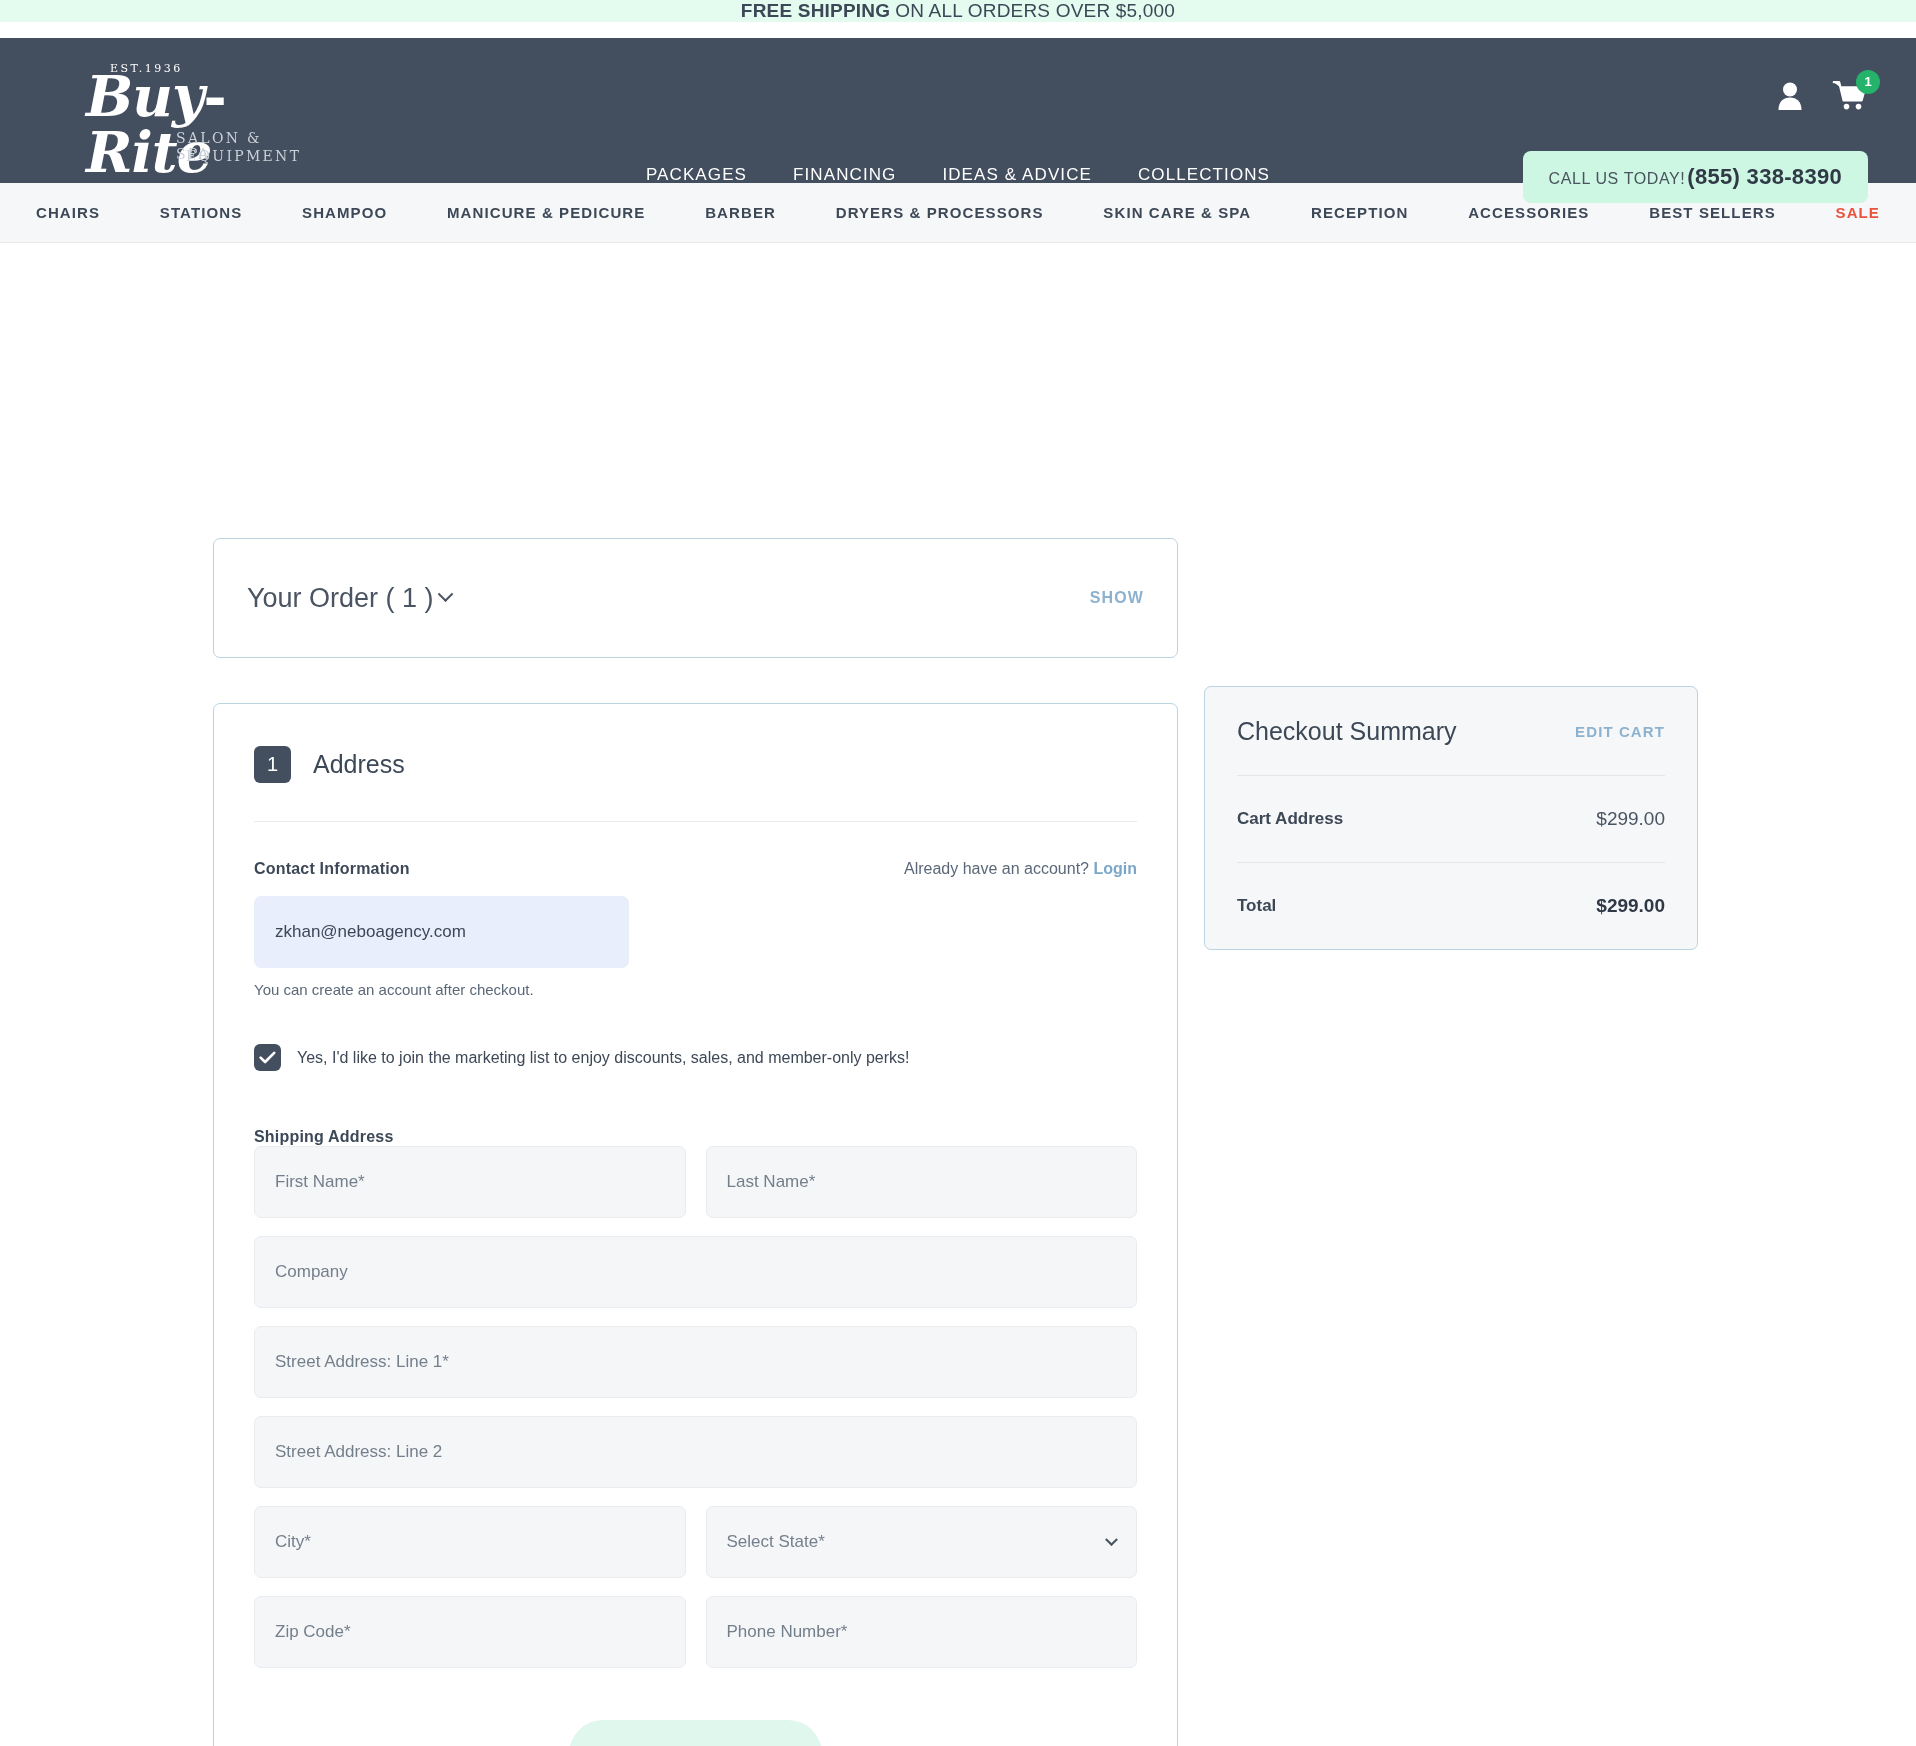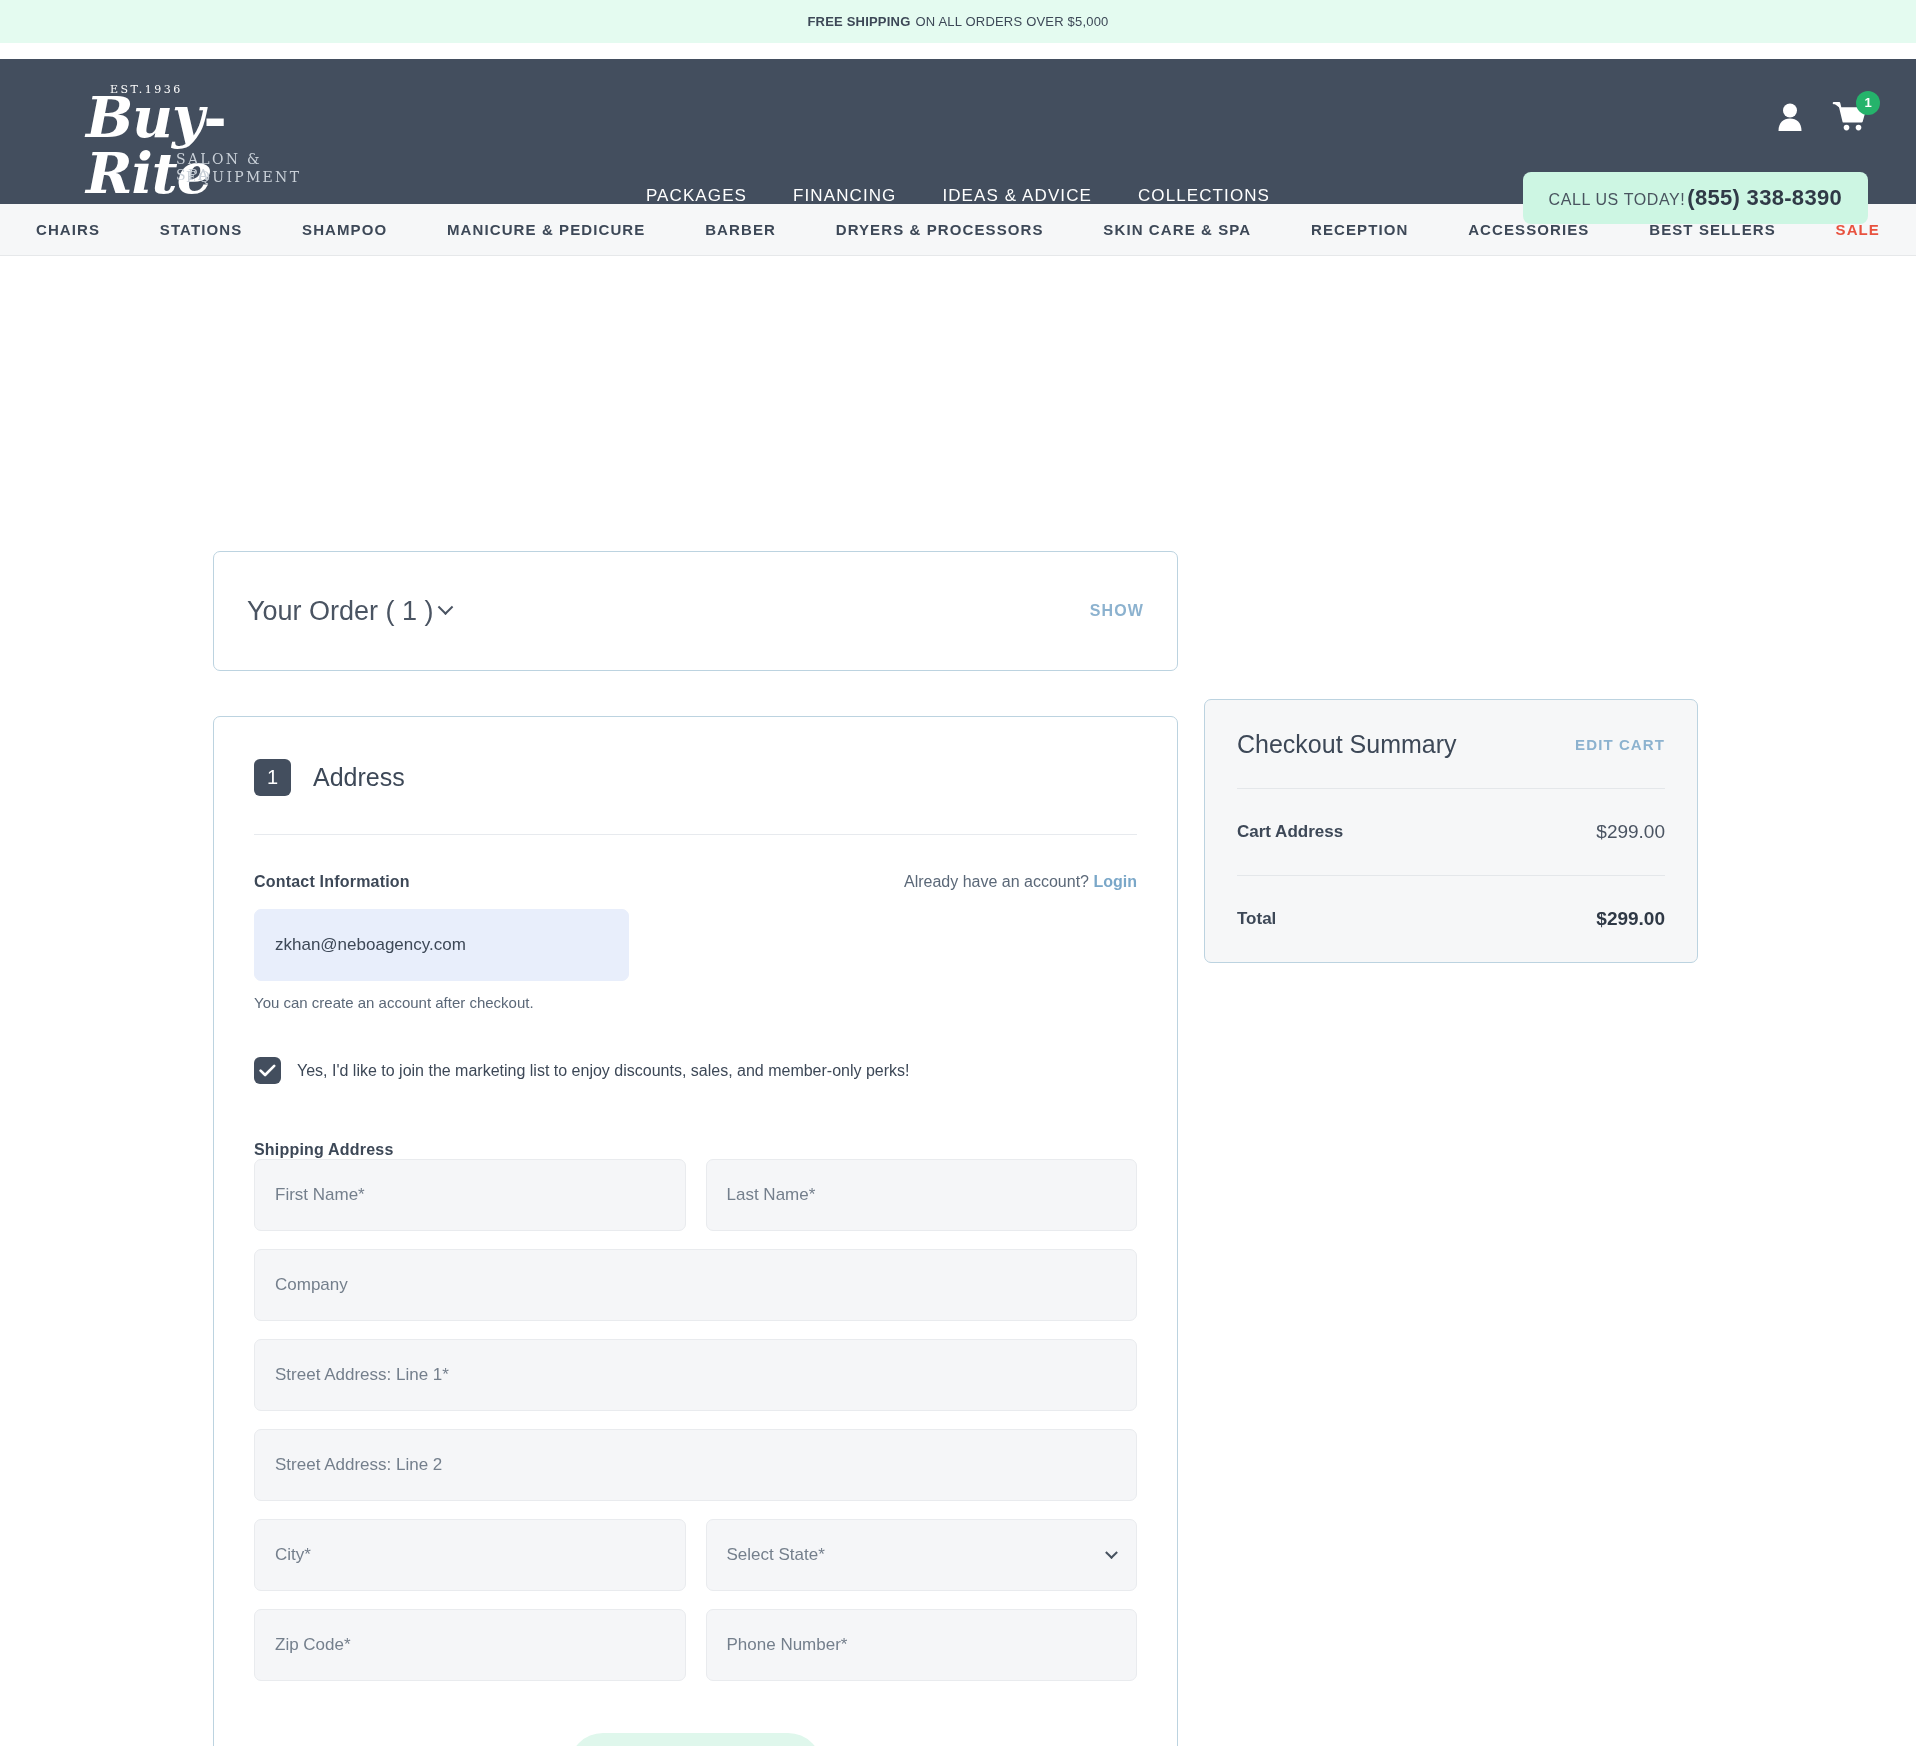"FREE SHIPPING" .promo-bar { font-size: 13px -> 19px; height: 43px -> 22px }
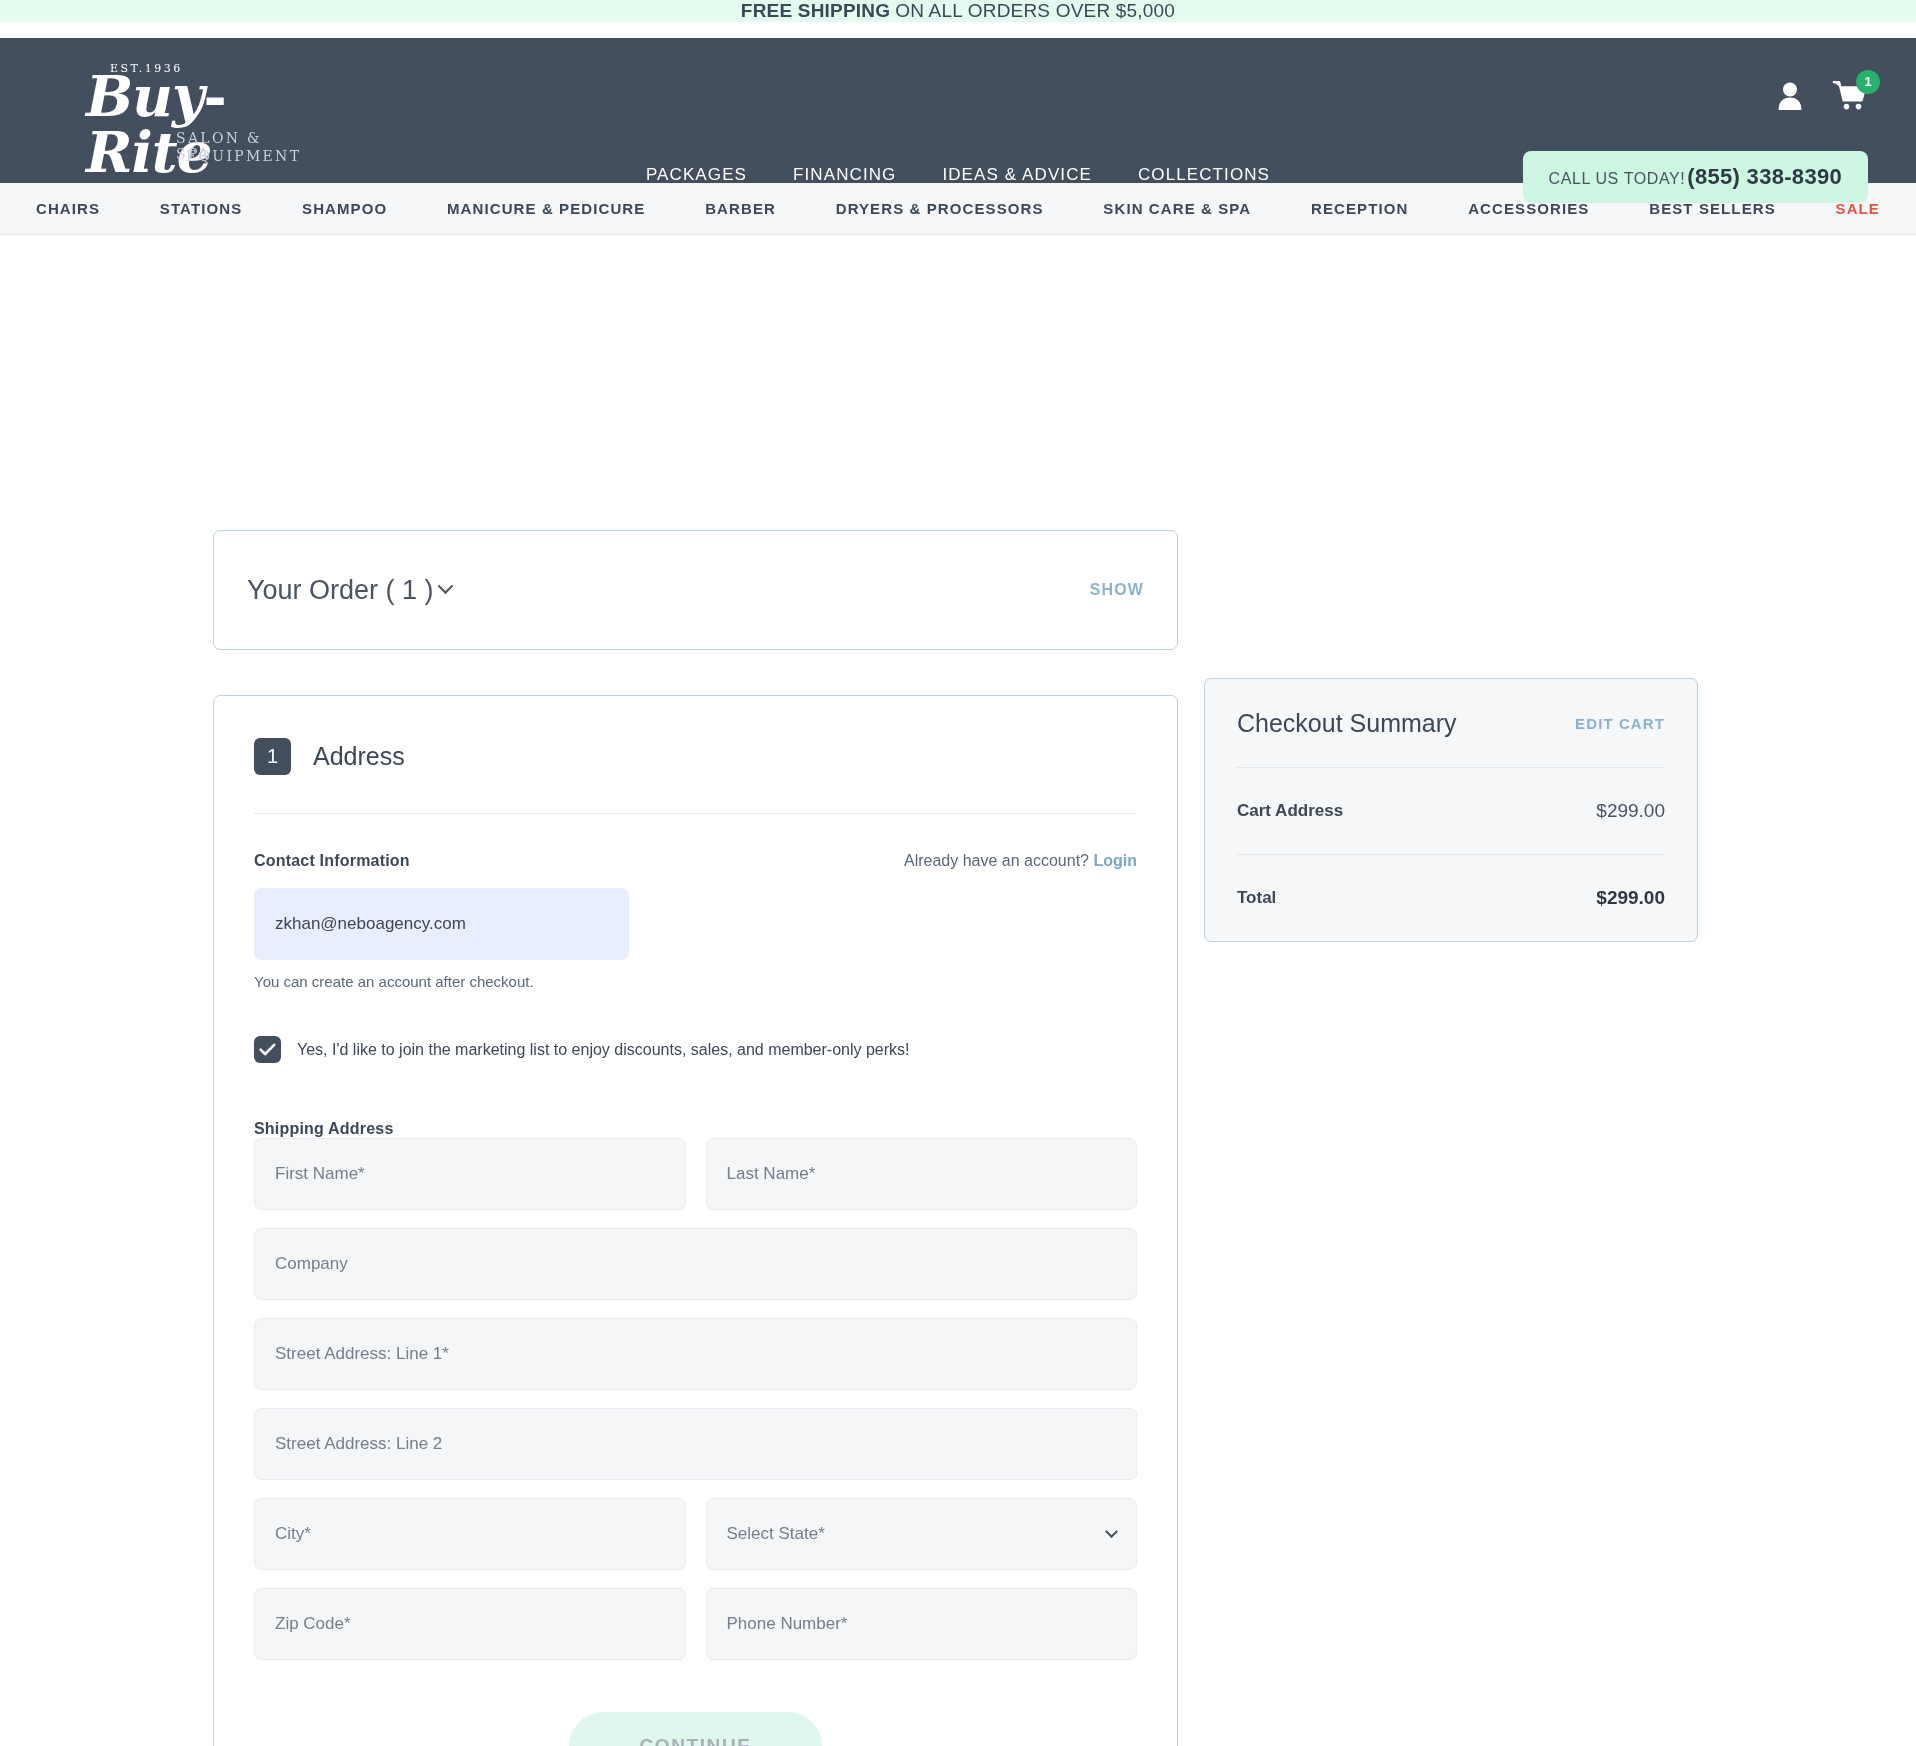"CHAIRS" .cat-nav { height: 52px -> 60px }
